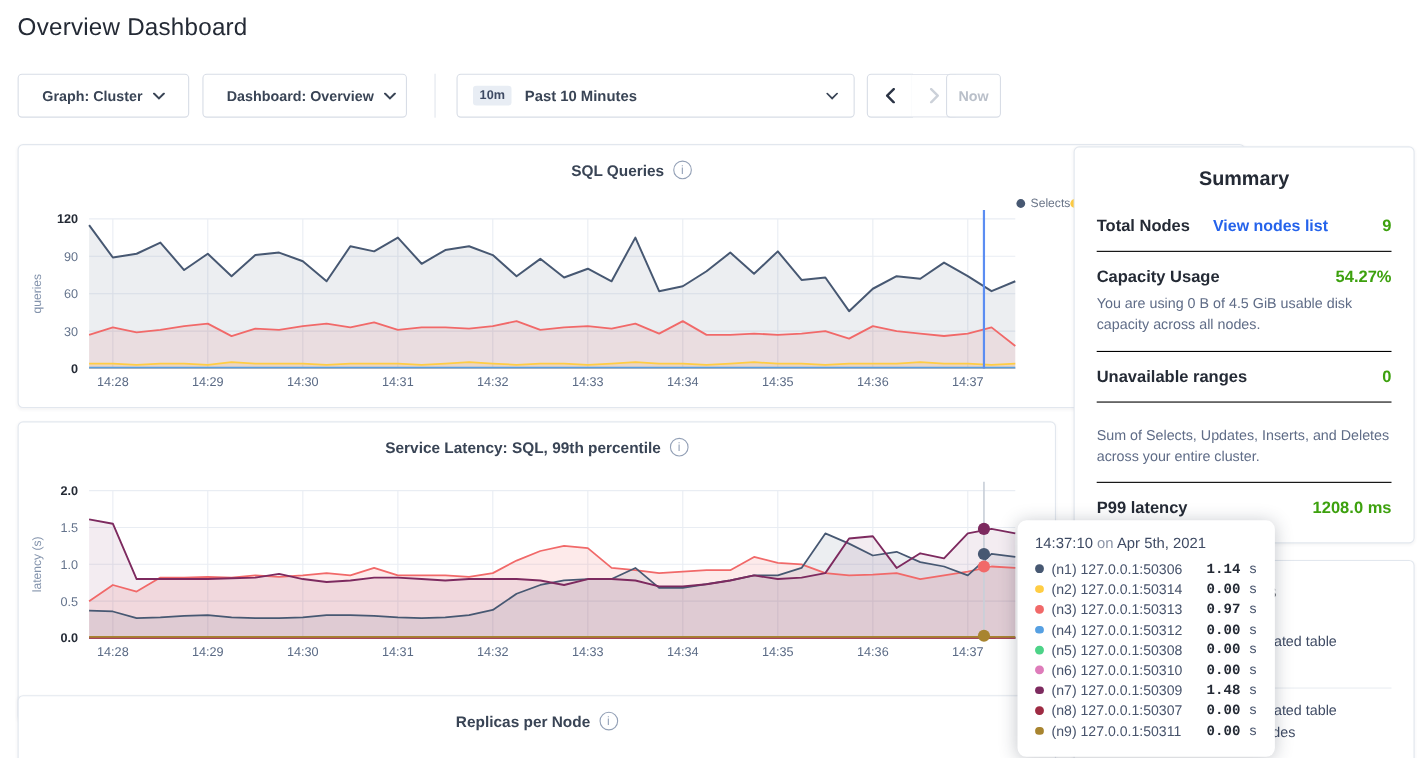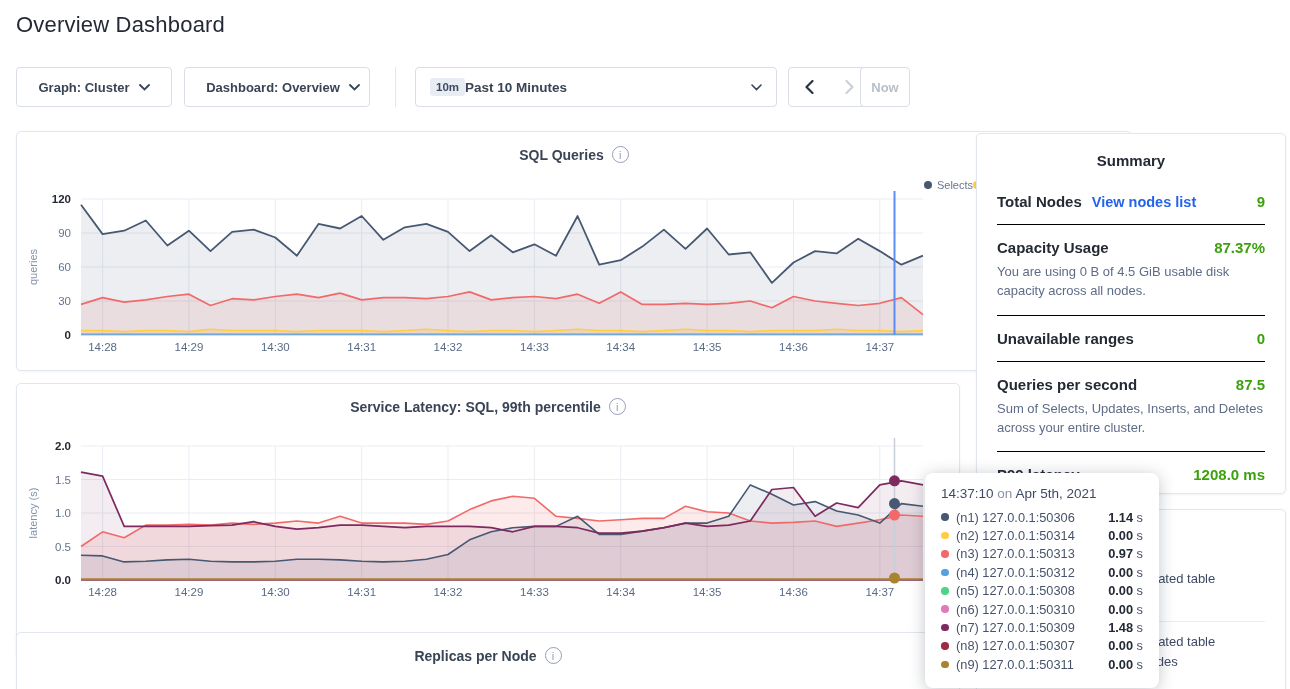"10m" #time-dd { gap: none -> 12px }
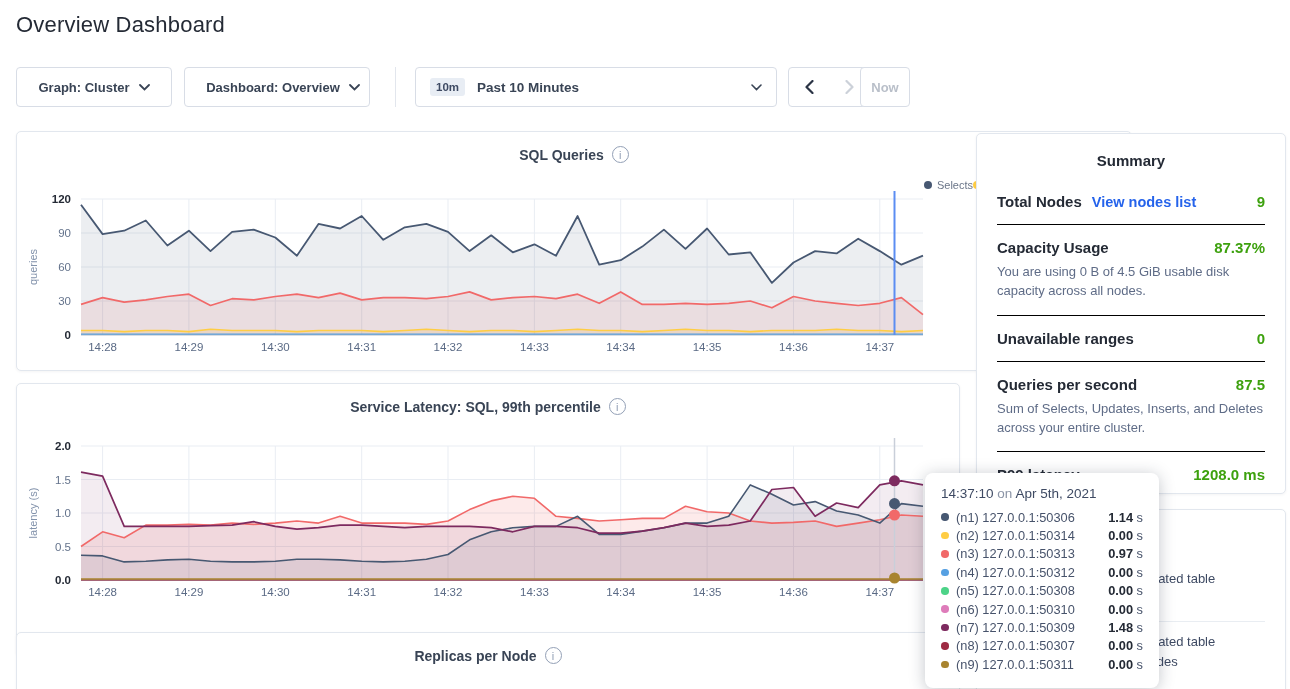"Summary" .side-title { font-size: 15px -> 18px }
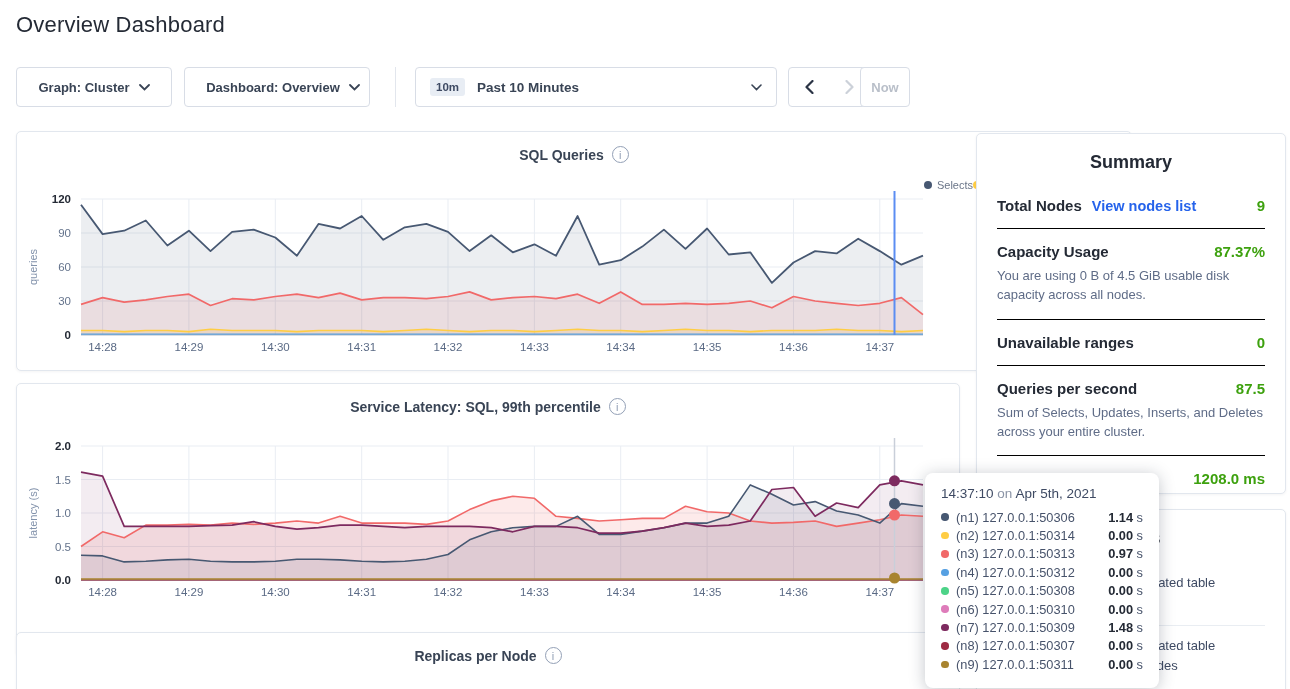"Total Nodes" .sum-head { gap: 10px -> 21px }
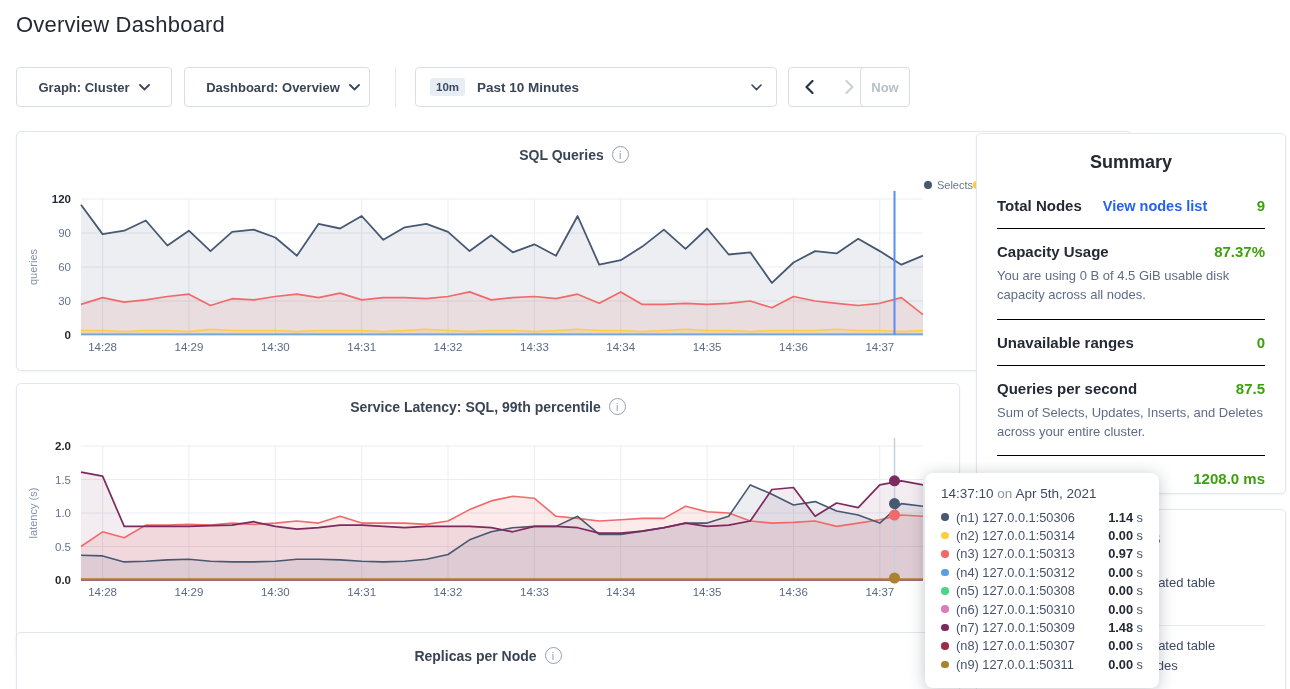"87.37%" span.sum-value { text: 87.37% -> 54.27% }
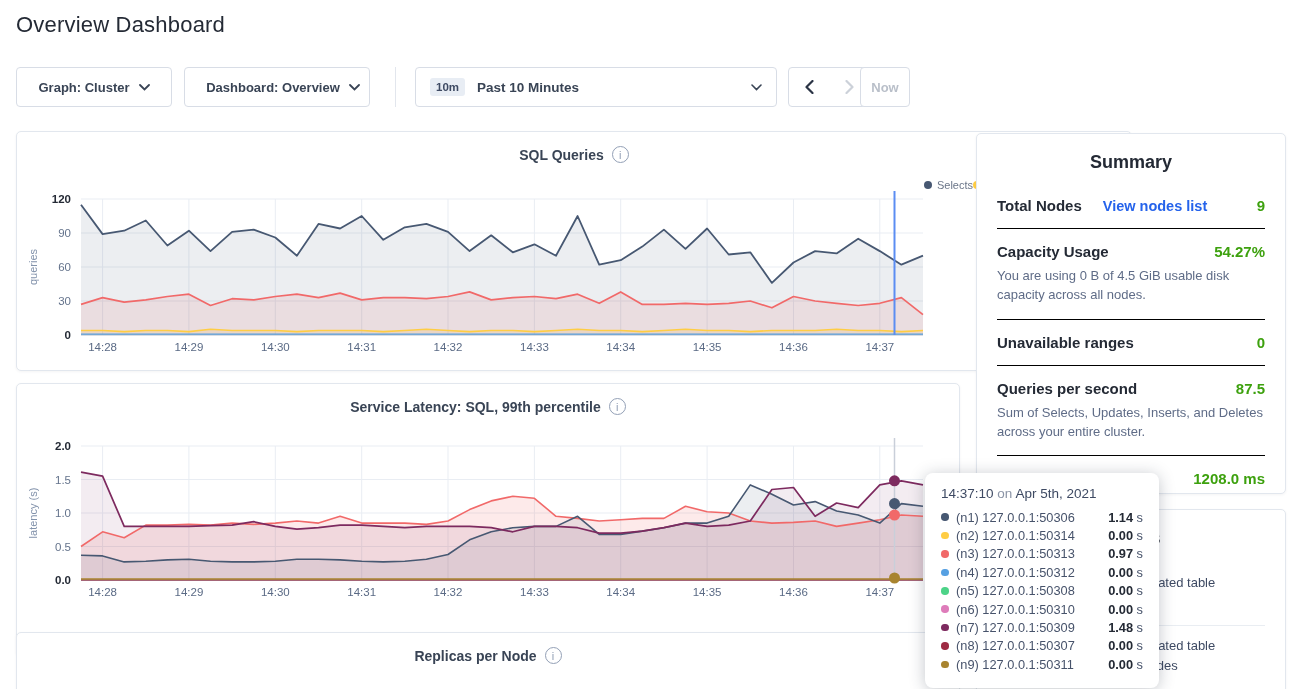"Queries per second" div.sum-head { html: <div> <span>Queries per second</span> <span>87.5</span> </div> -> none }
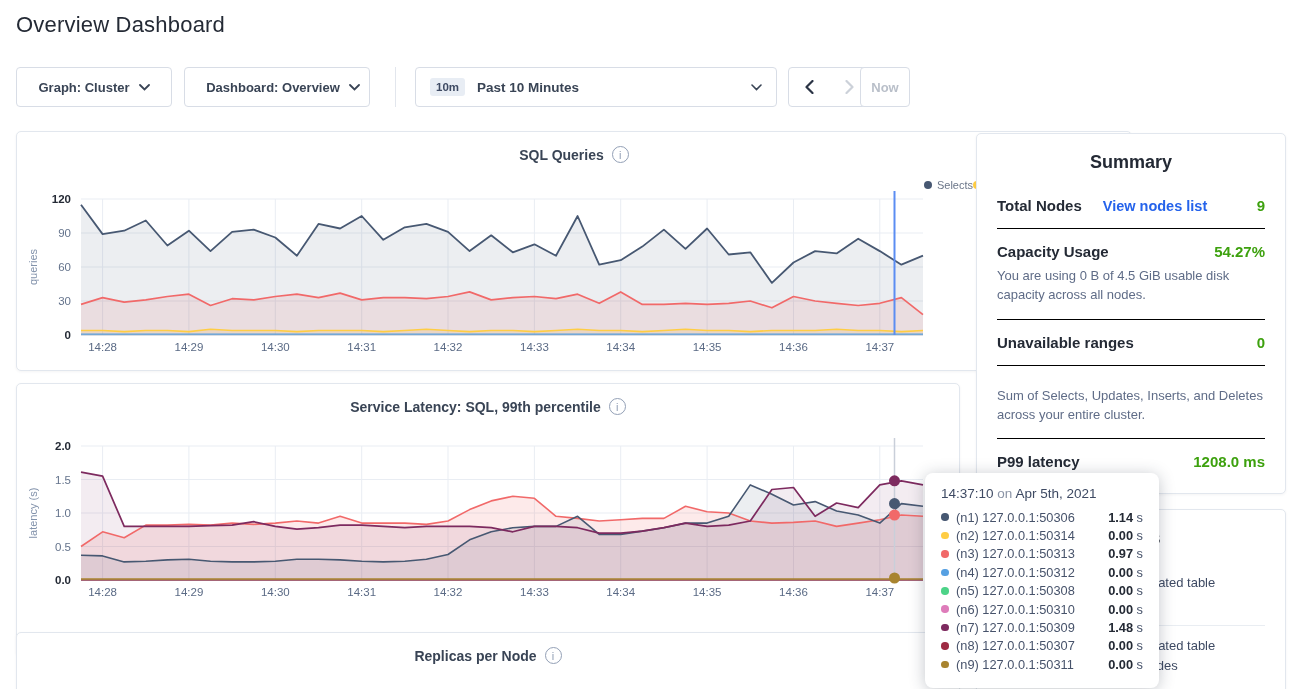"1.14 s" .tt-val { font-family: none -> Liberation Mono, monospace }
